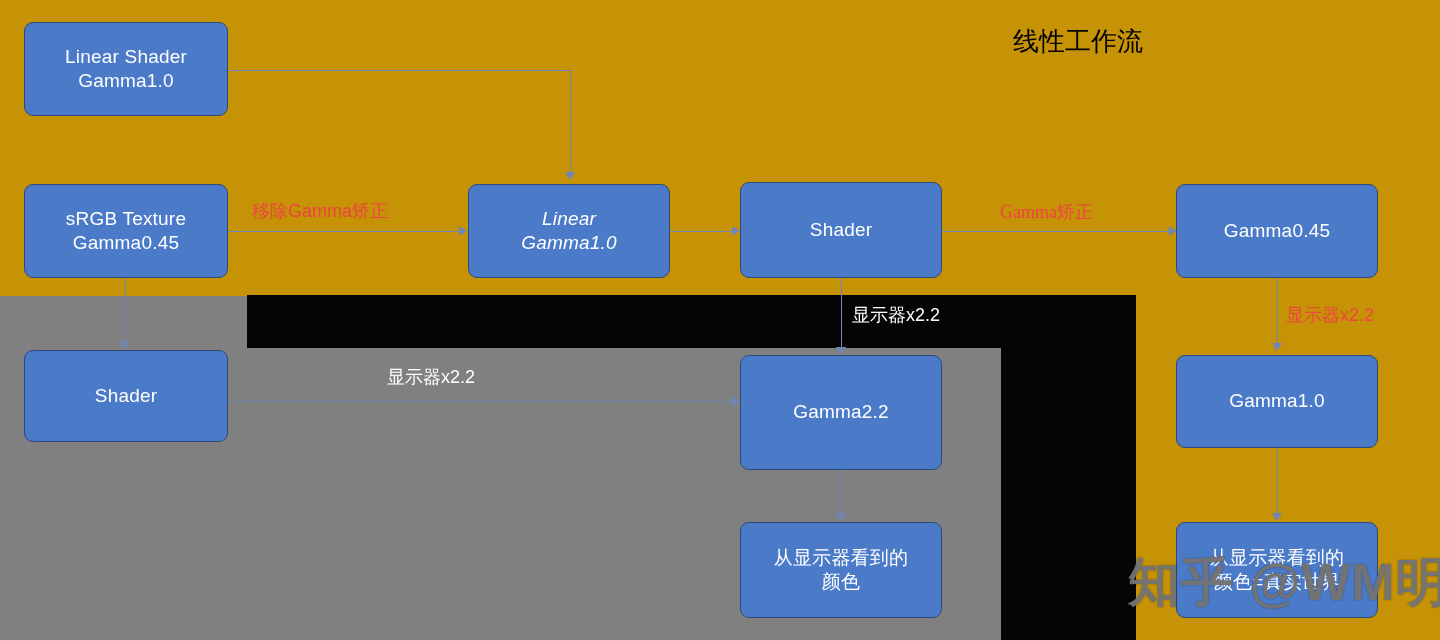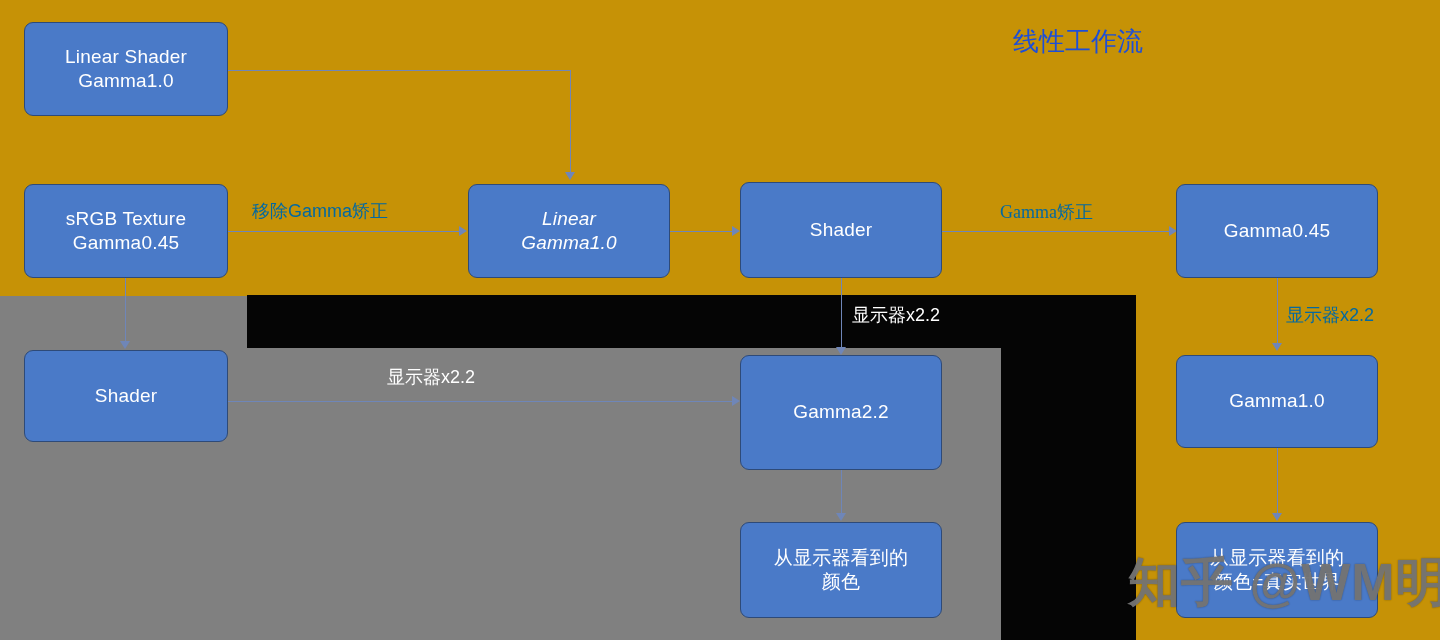"线性工作流" .section-title { color: #1d4ed8 -> #000000 }
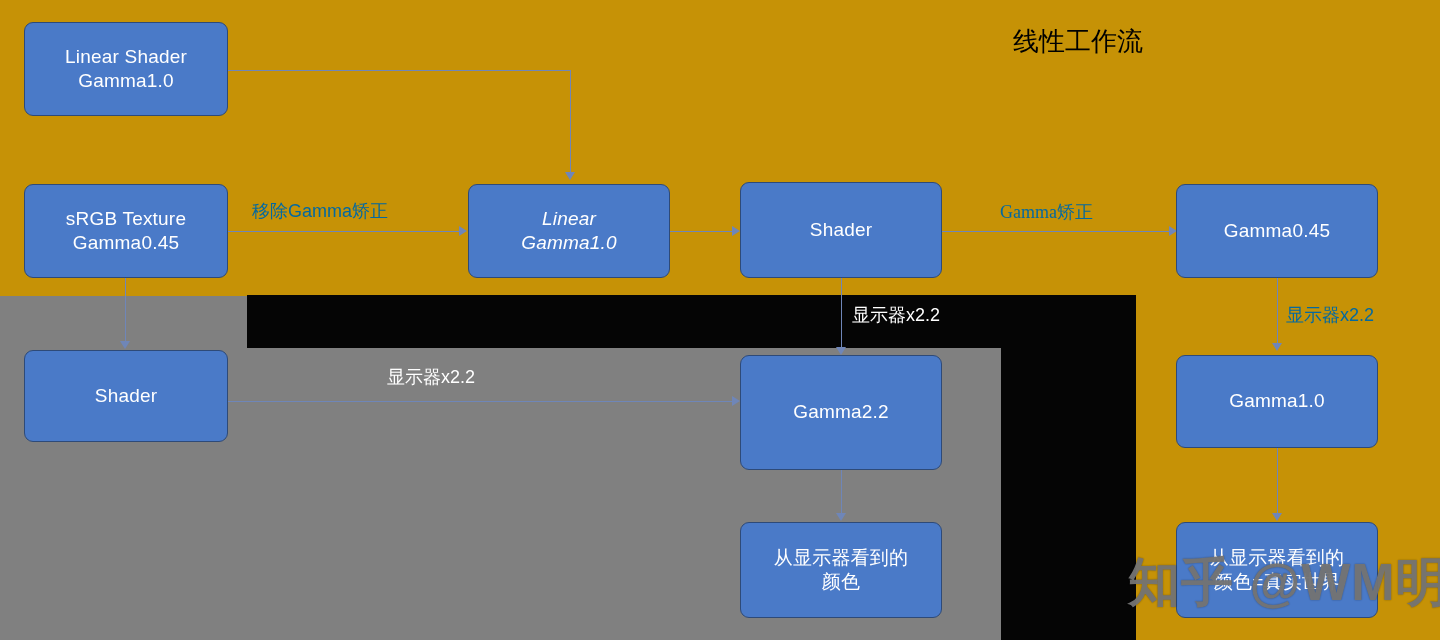"移除Gamma矫正" .elabel.on-gold { color: #0369a1 -> #ef4444 }
